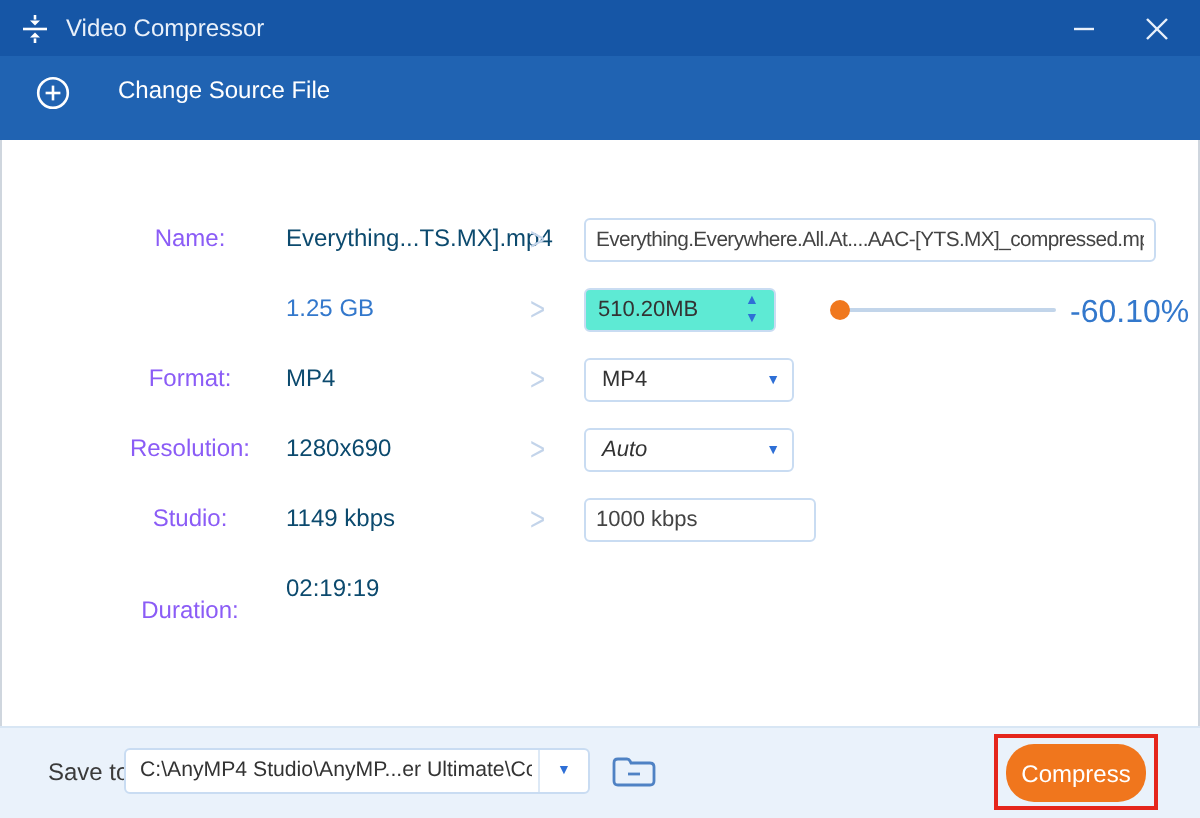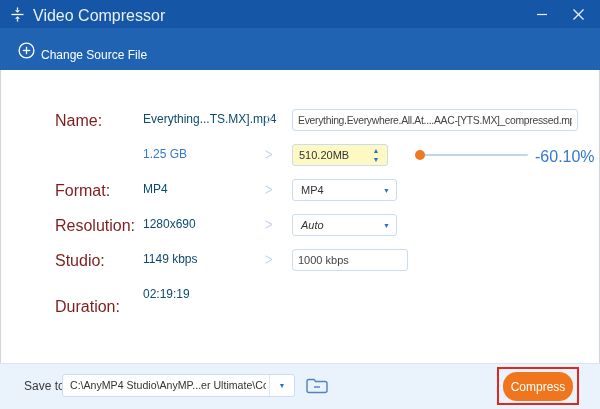"Video Compressor" .title-text { font-size: 16px -> 12px }
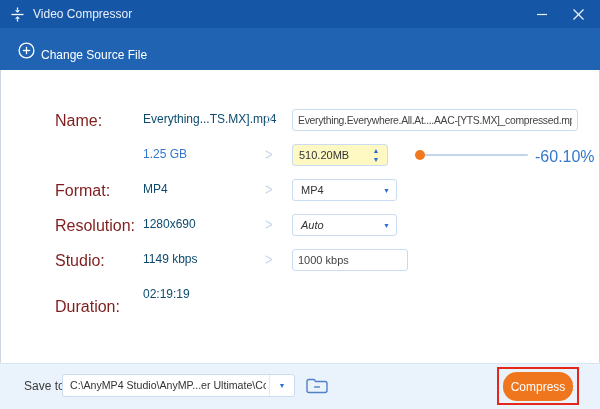"Change Source File" .change-source { align-items: flex-end -> flex-start; gap: 6px -> 24px }
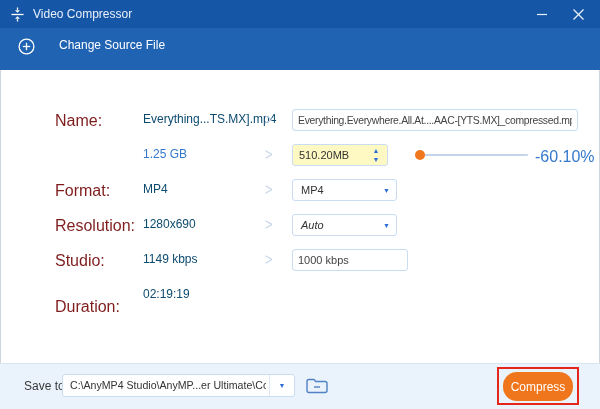"Name:" .row-label { color: #7f1d1d -> #8b5cf6; font-size: 16px -> 12px; text-align: left -> center }
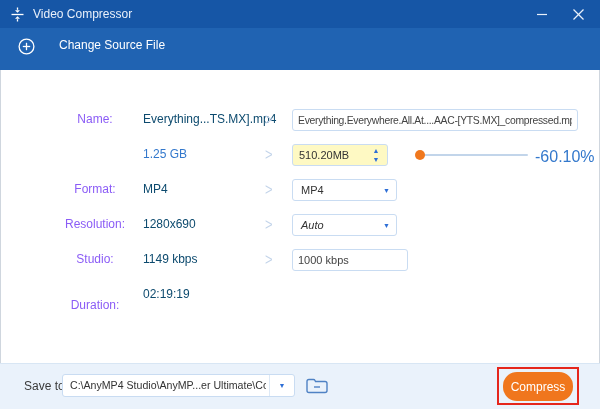"510.20MB" .spinbox { background: #fef9c3 -> #5eead4 }
